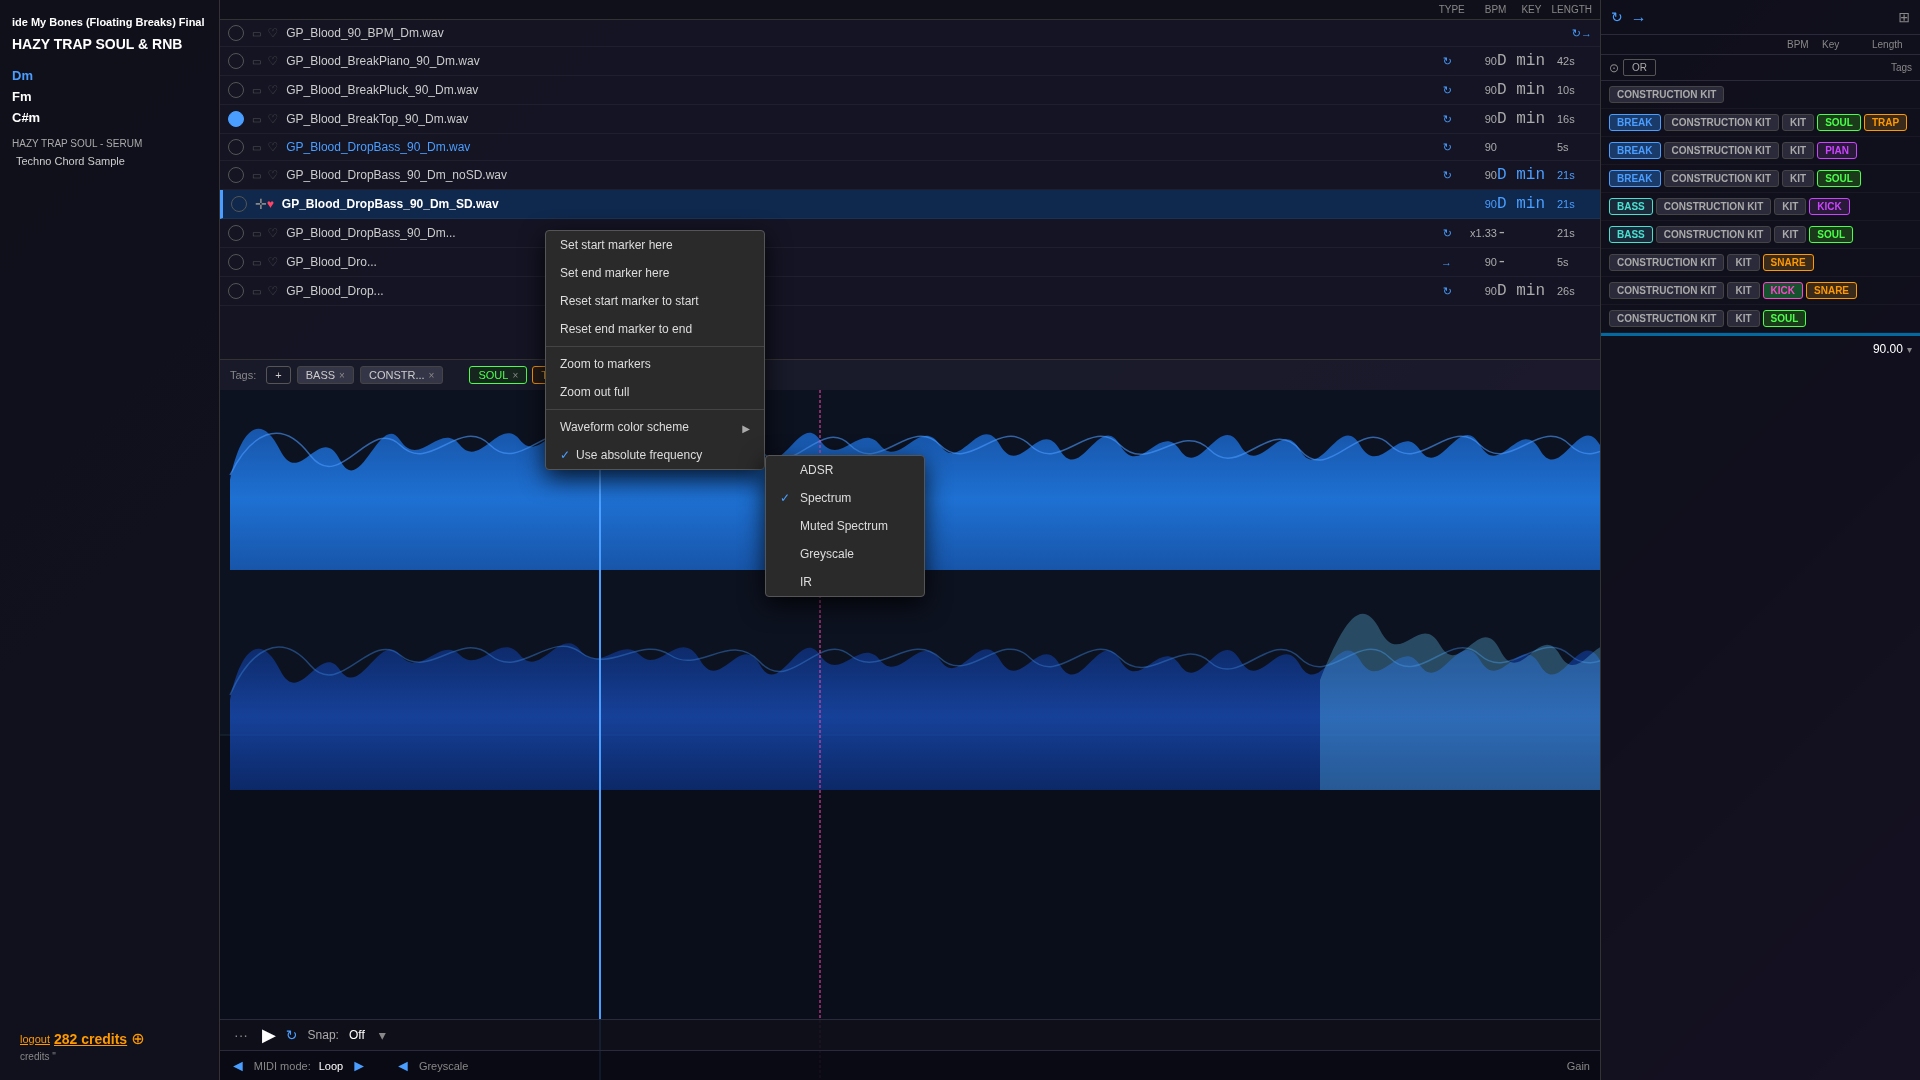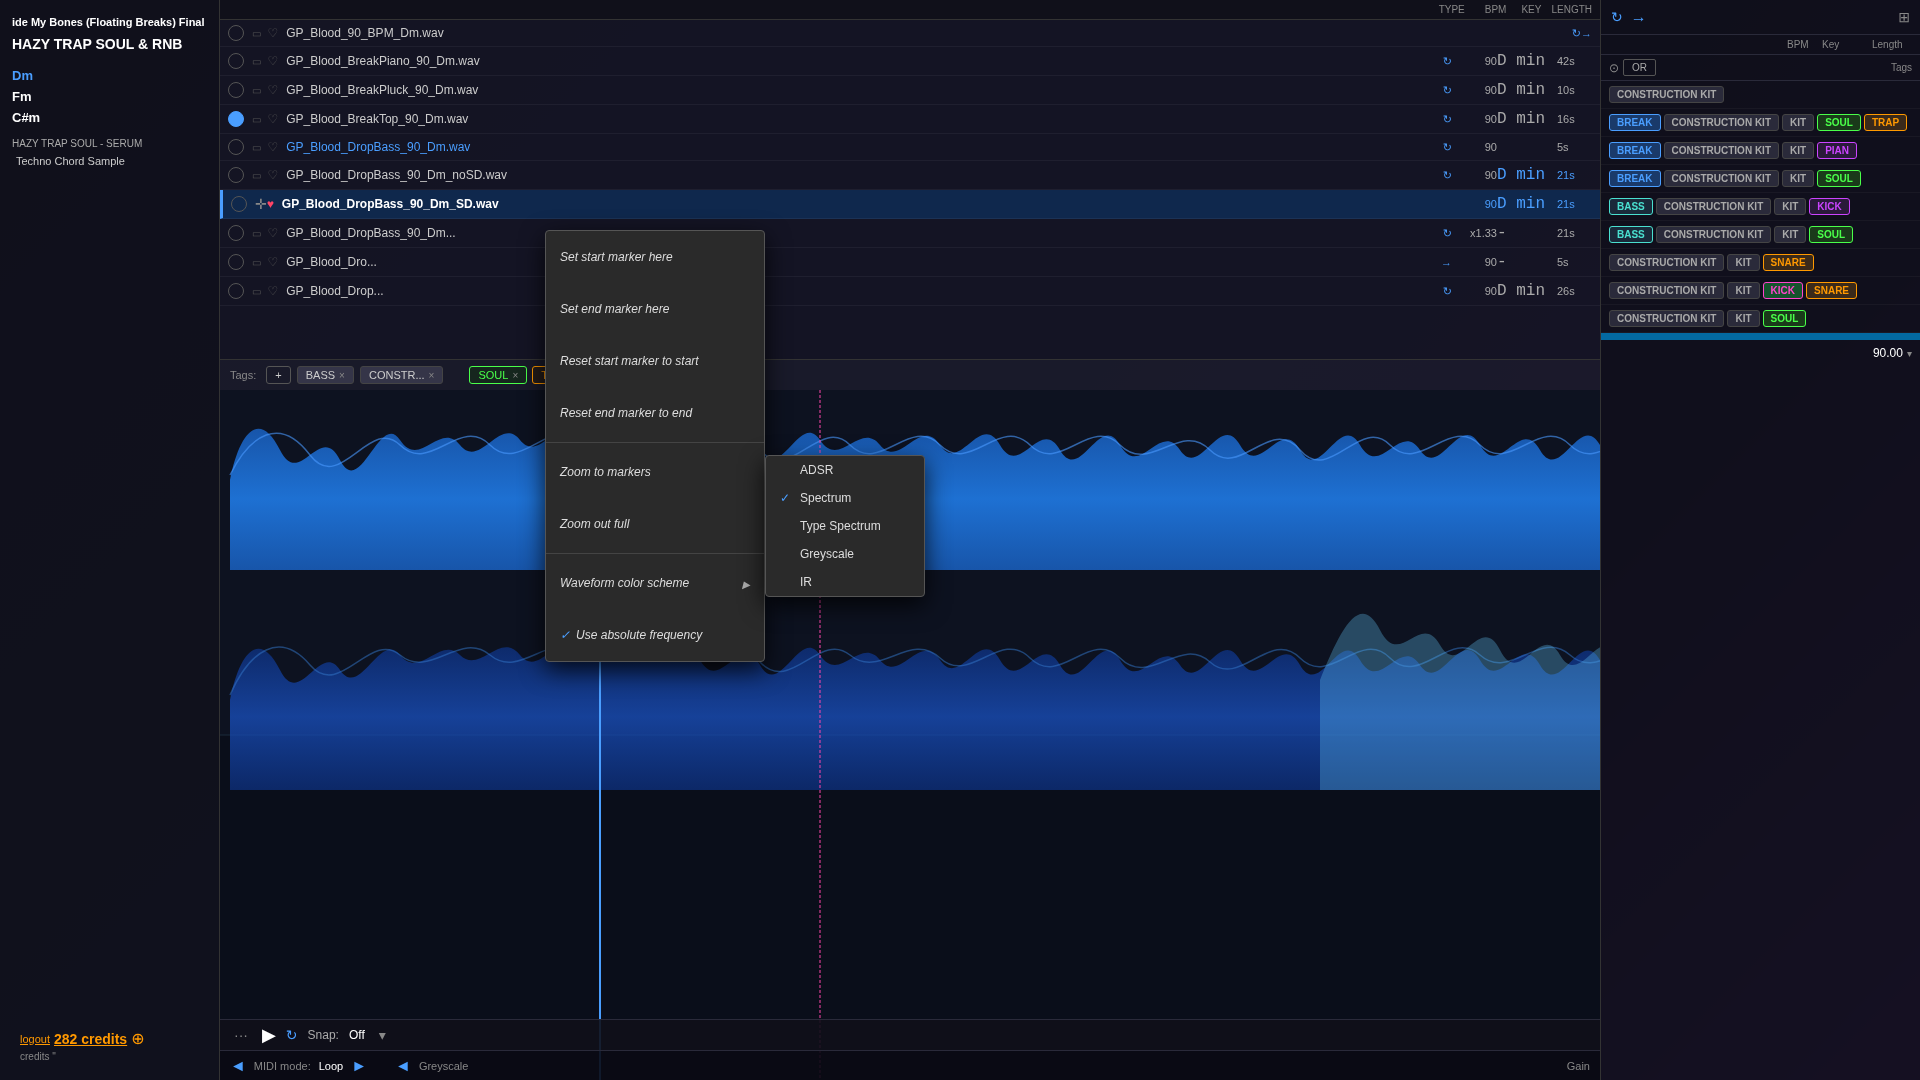"Set start marker here" .ctx-item { font-style: italic -> none; padding: 19px 14px -> 7px 14px }
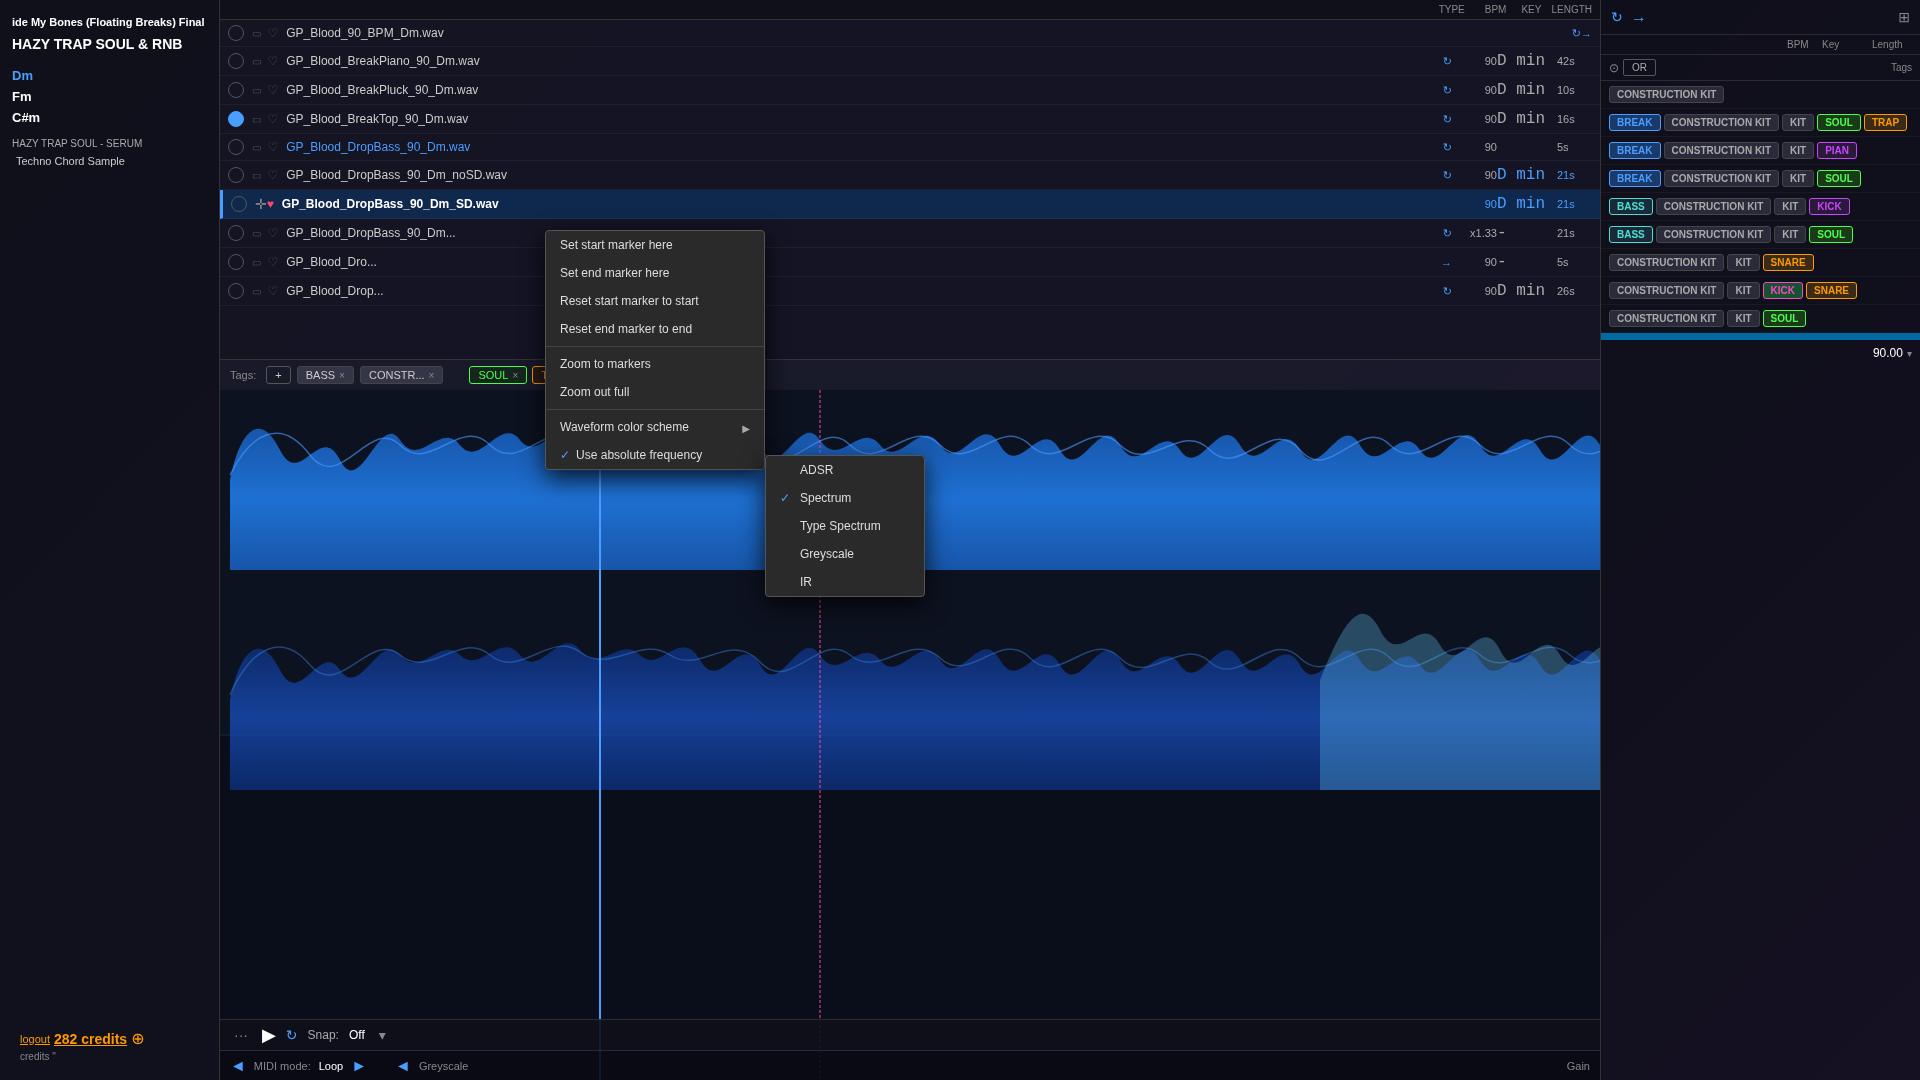"90.00" div { border-top: 7px solid #0369a1 -> 3px solid #0369a1 }
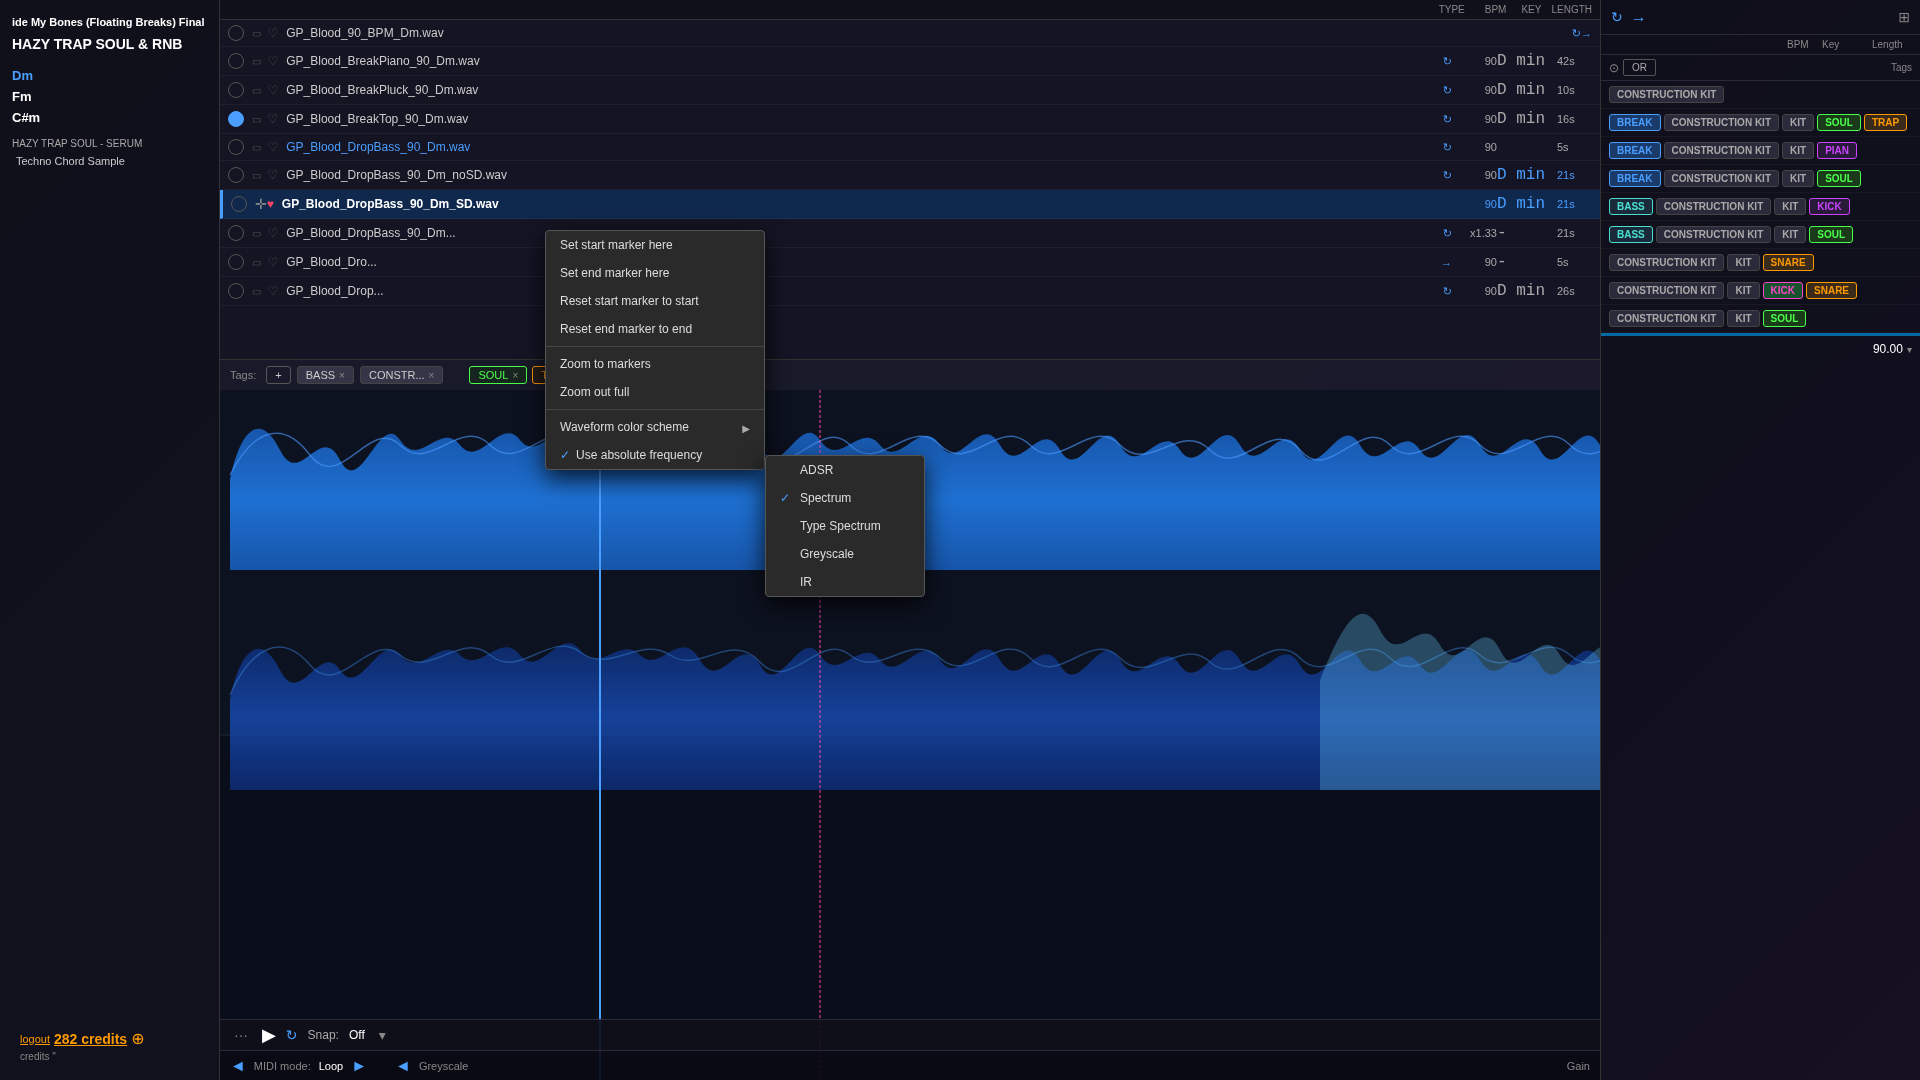"Type Spectrum" span { text: Type -> Muted }
